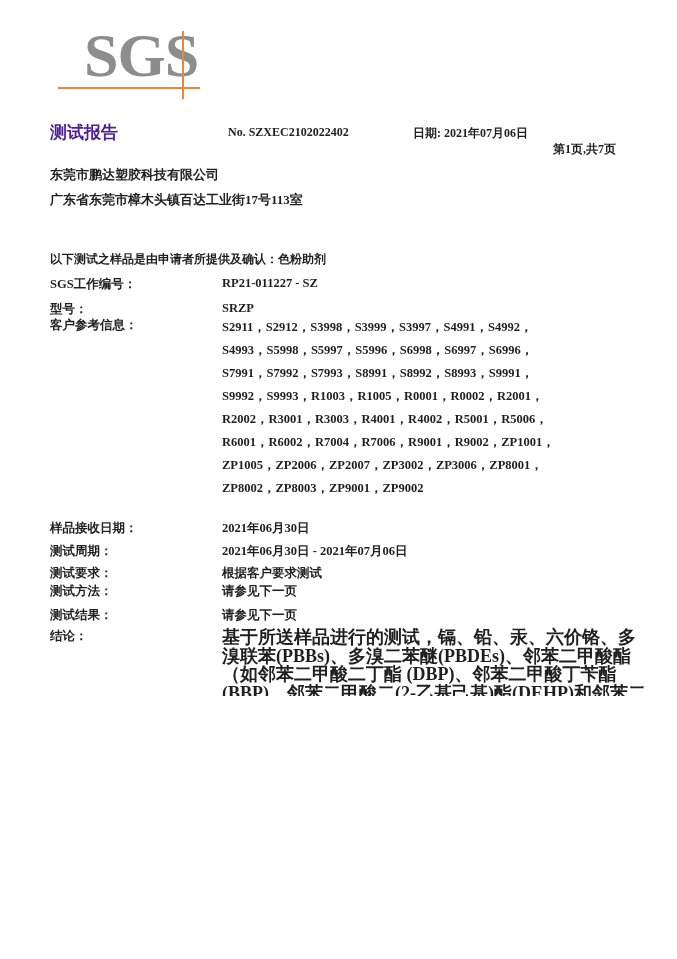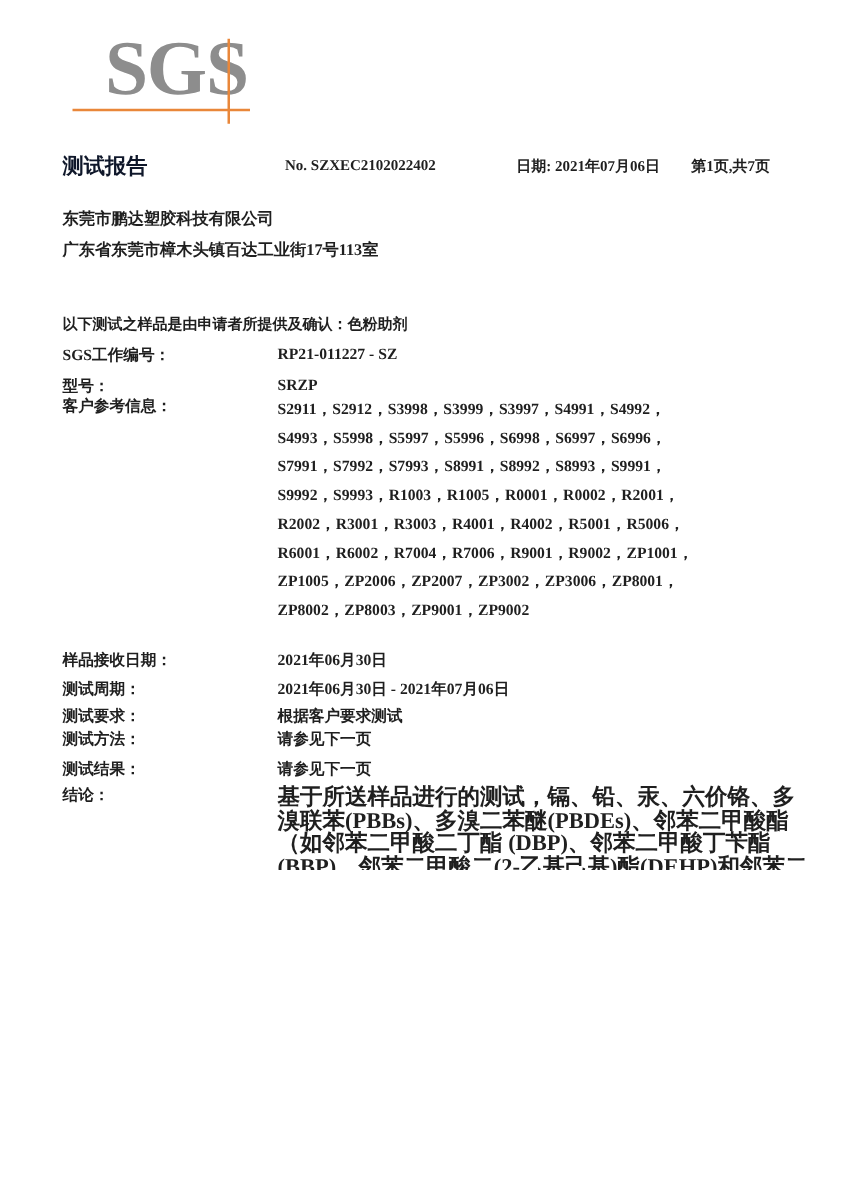"测试报告" .report-title { color: #0f172a -> #4c1d95 }
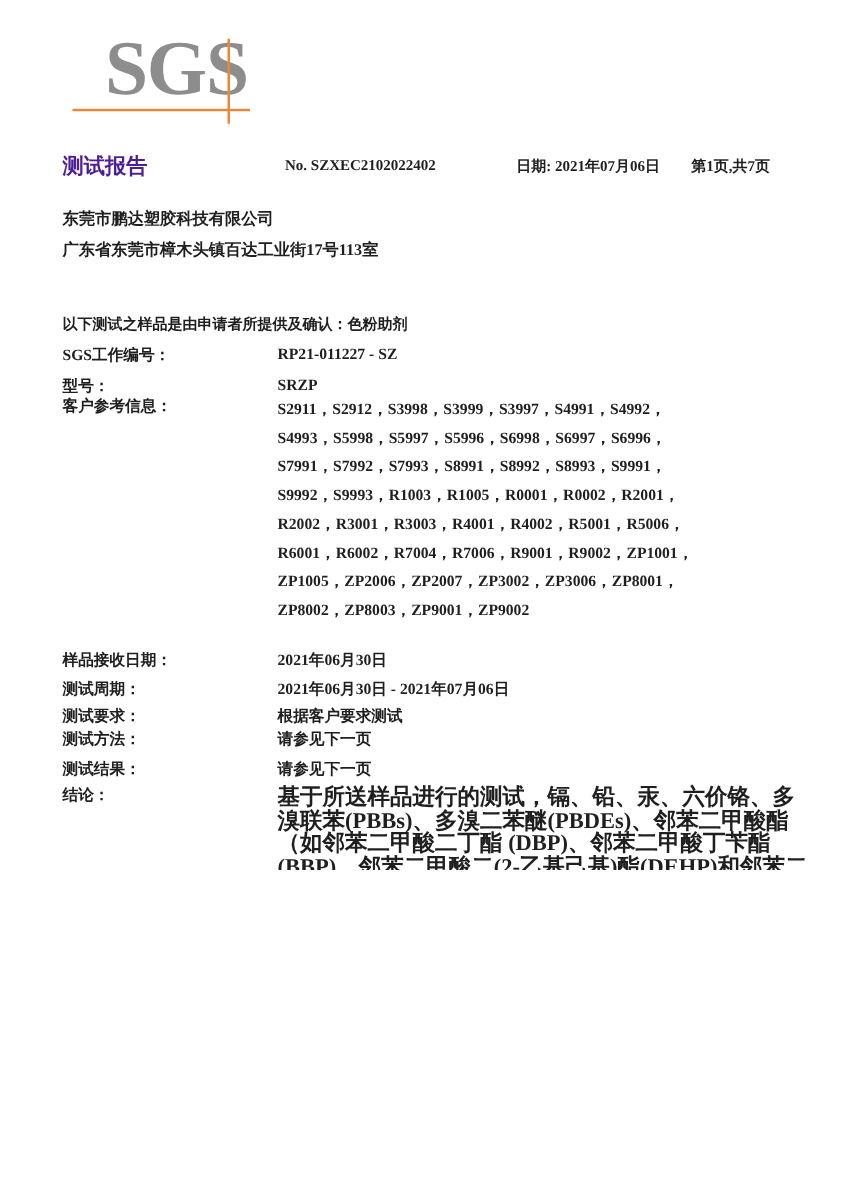"第1页,共7页" .report-page { top: 125px -> 141px }
